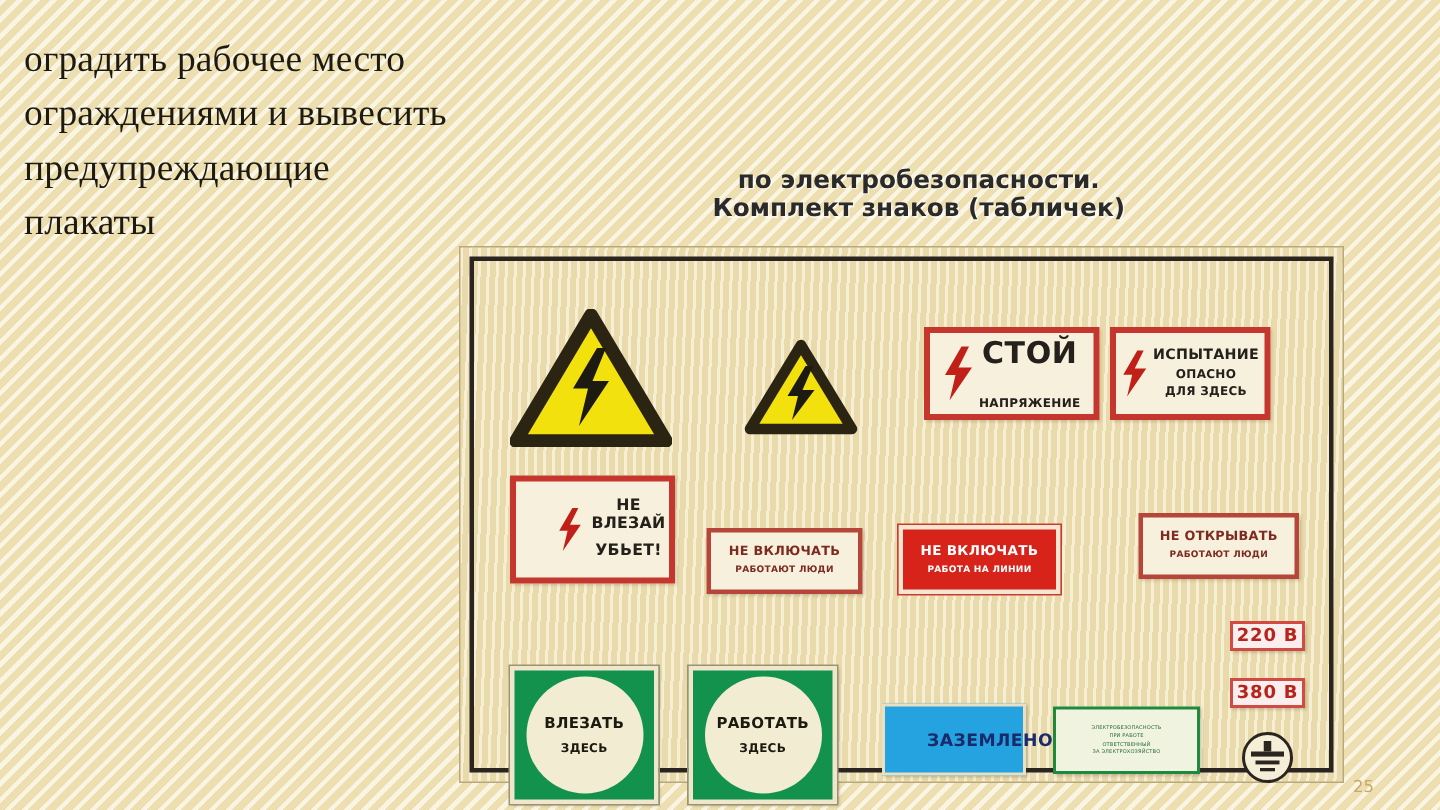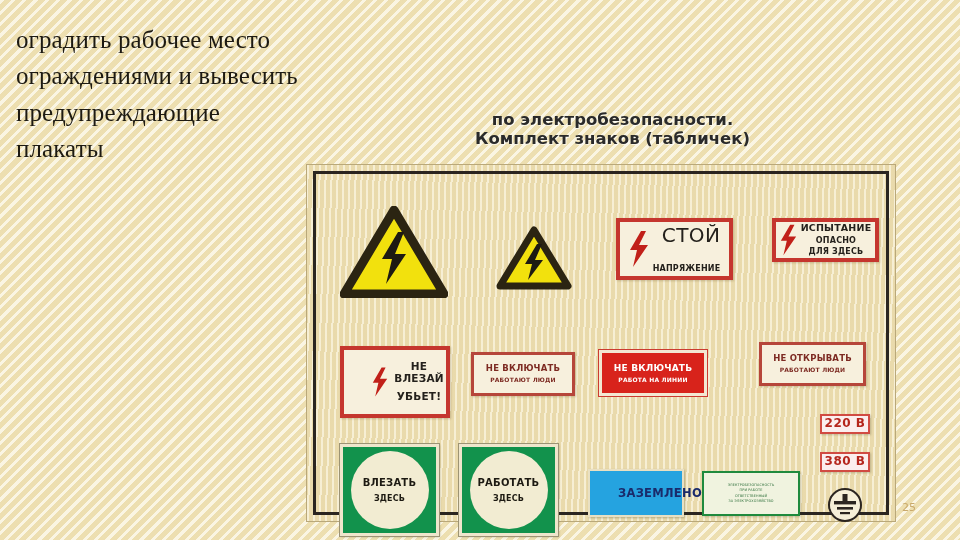"СТОЙ" .txt-big { font-weight: normal -> bold; text-align: right -> none }
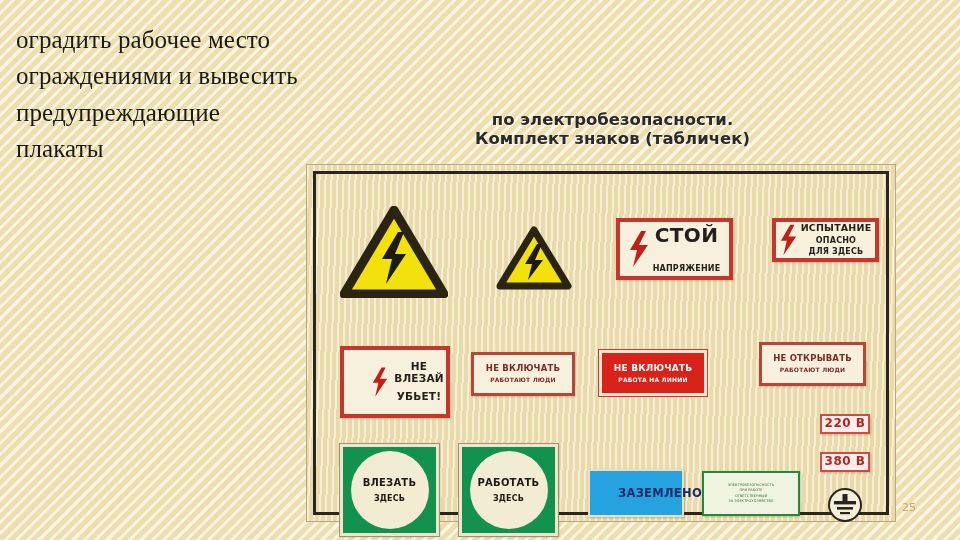"ИСПЫТАНИЕ" div.sign { height: 44px -> 62px; left: 456px -> 424px }
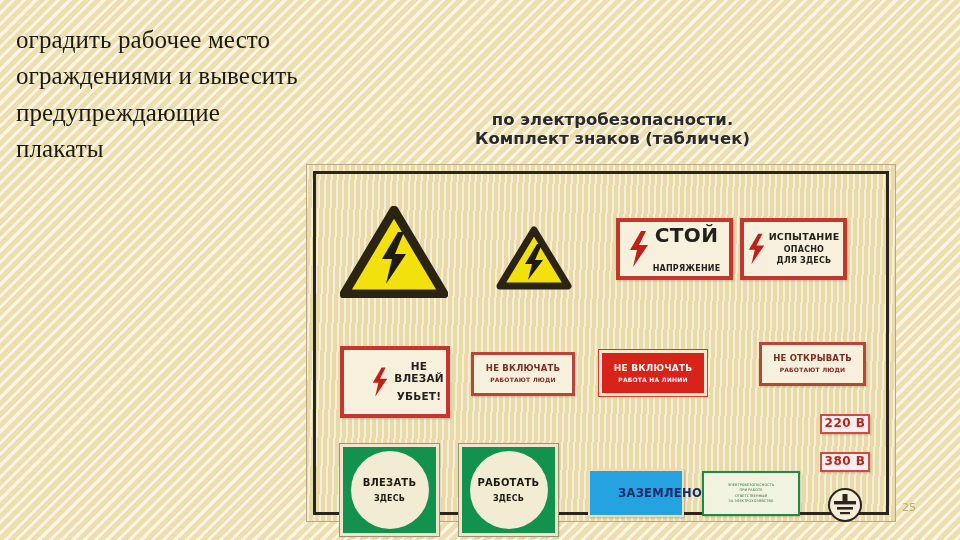"НЕ ВЛЕЗАЙ" div.sign { top: 172px -> 143px }
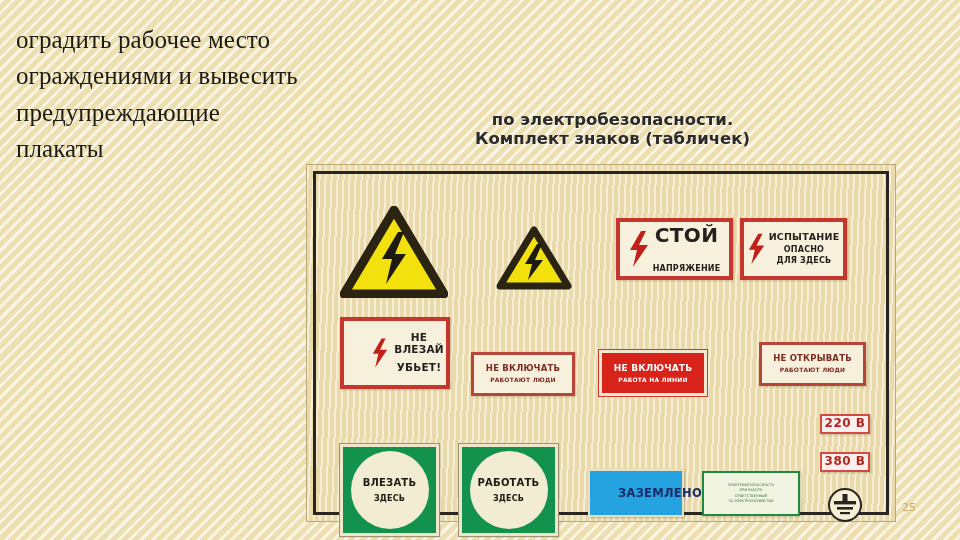"25" #page-num { bottom: 26px -> 9px }
